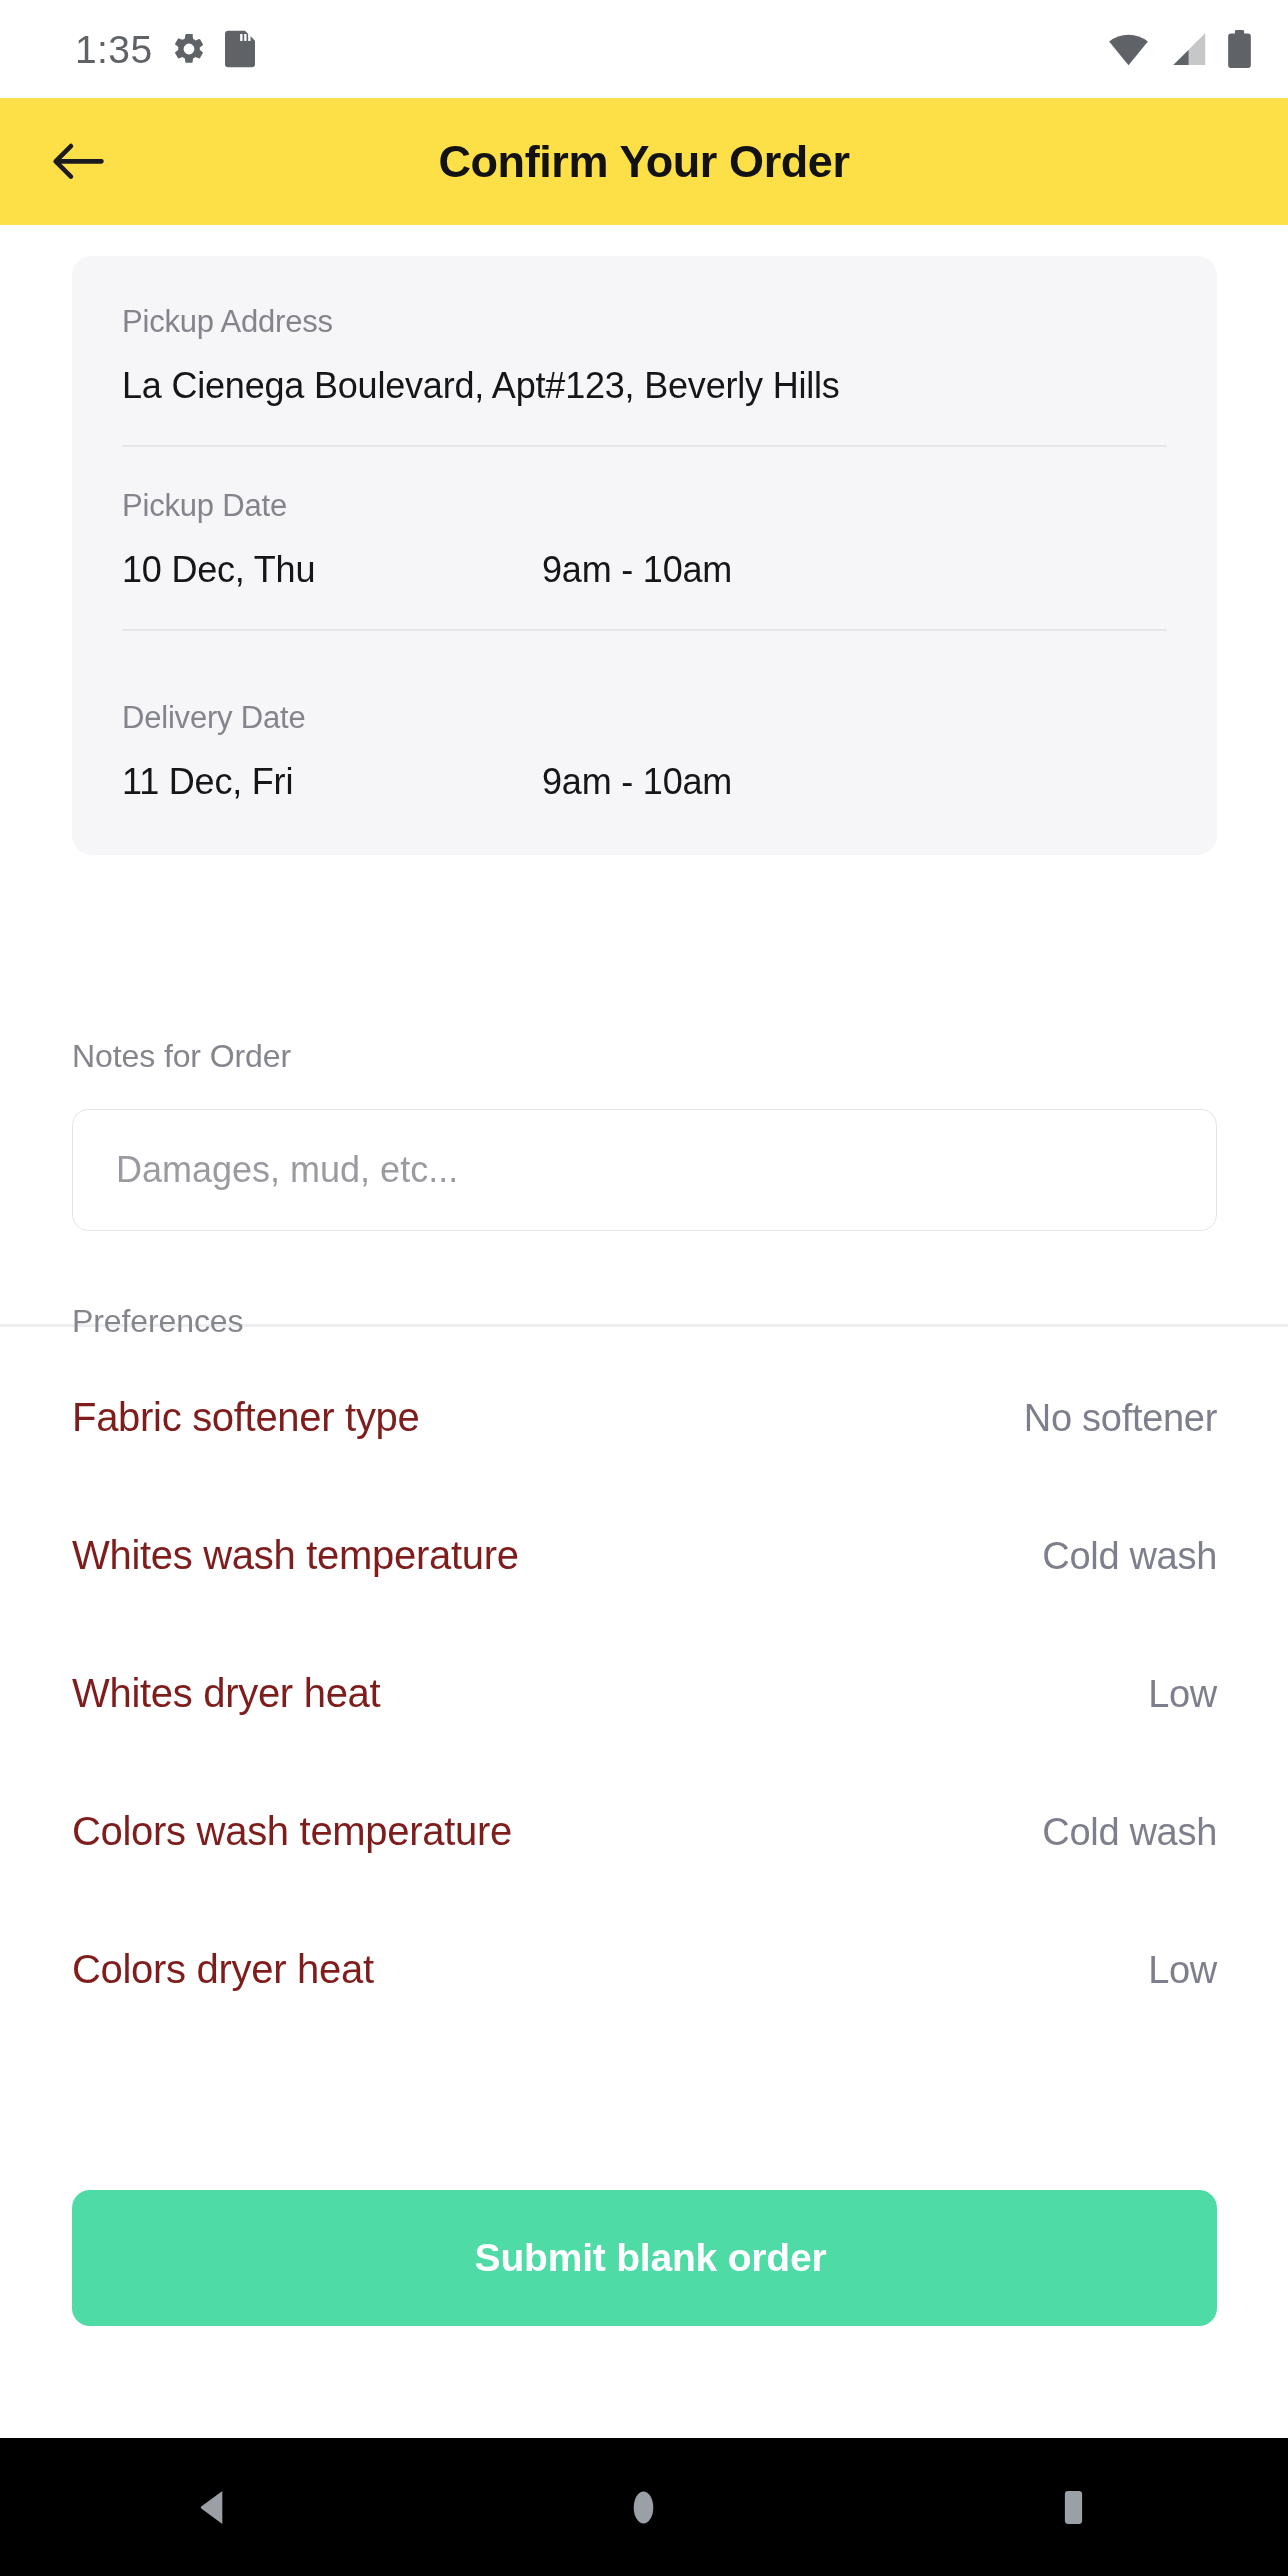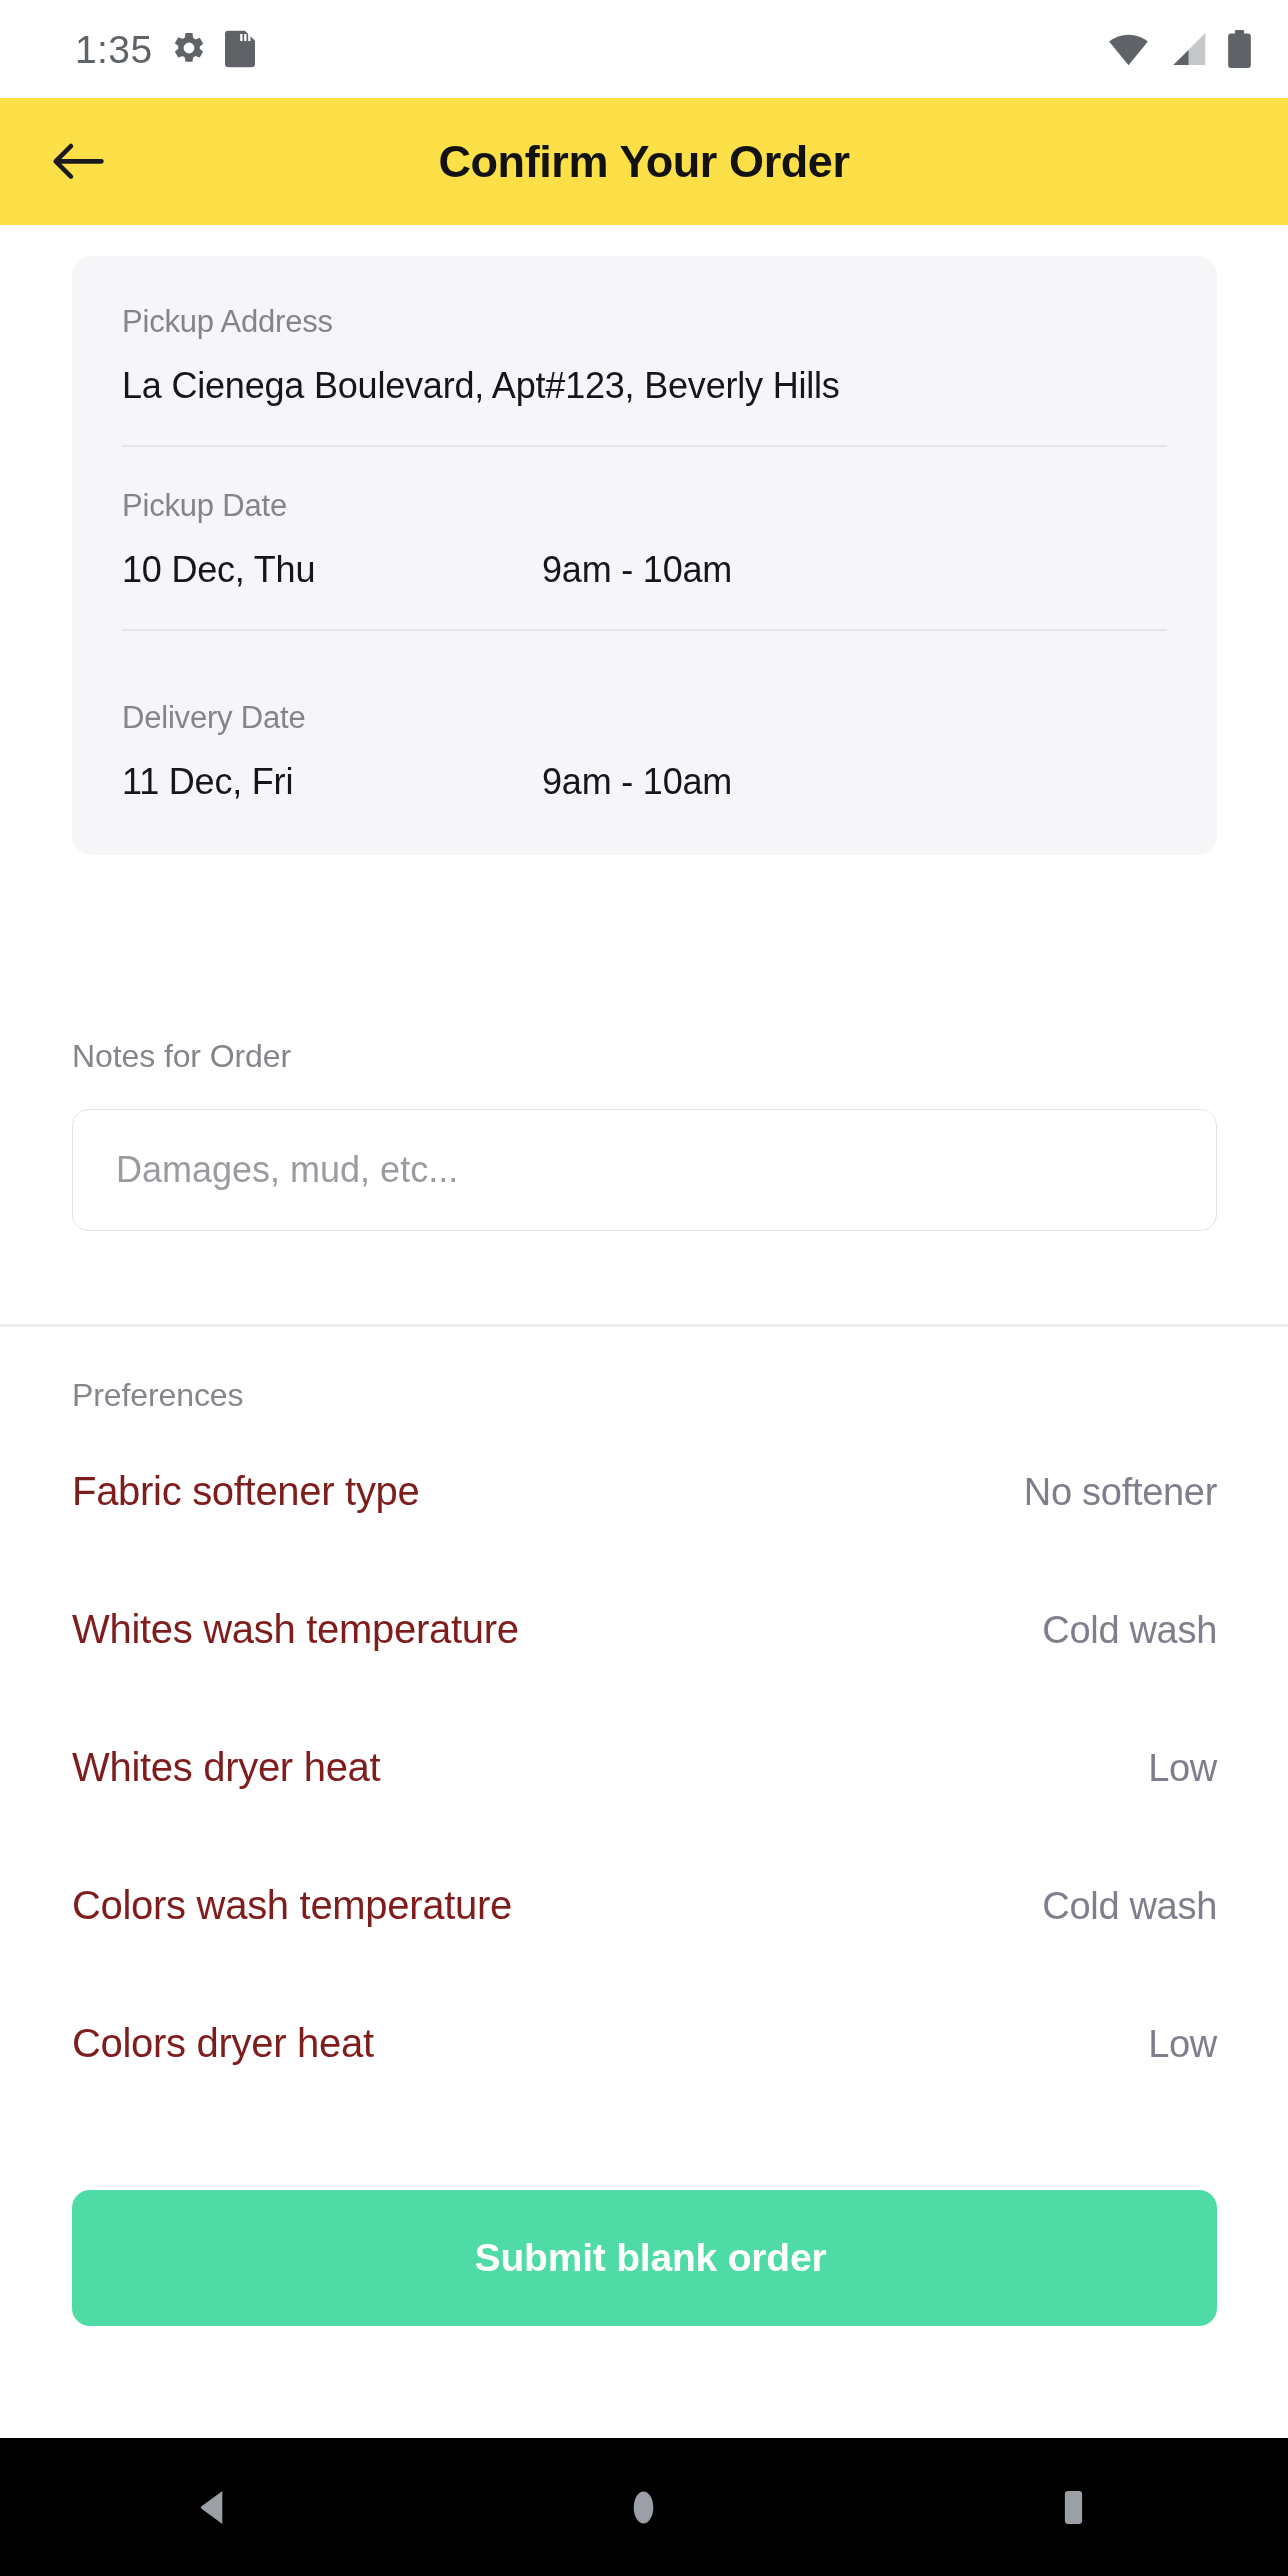"1:35" .status-left { align-items: none -> center }
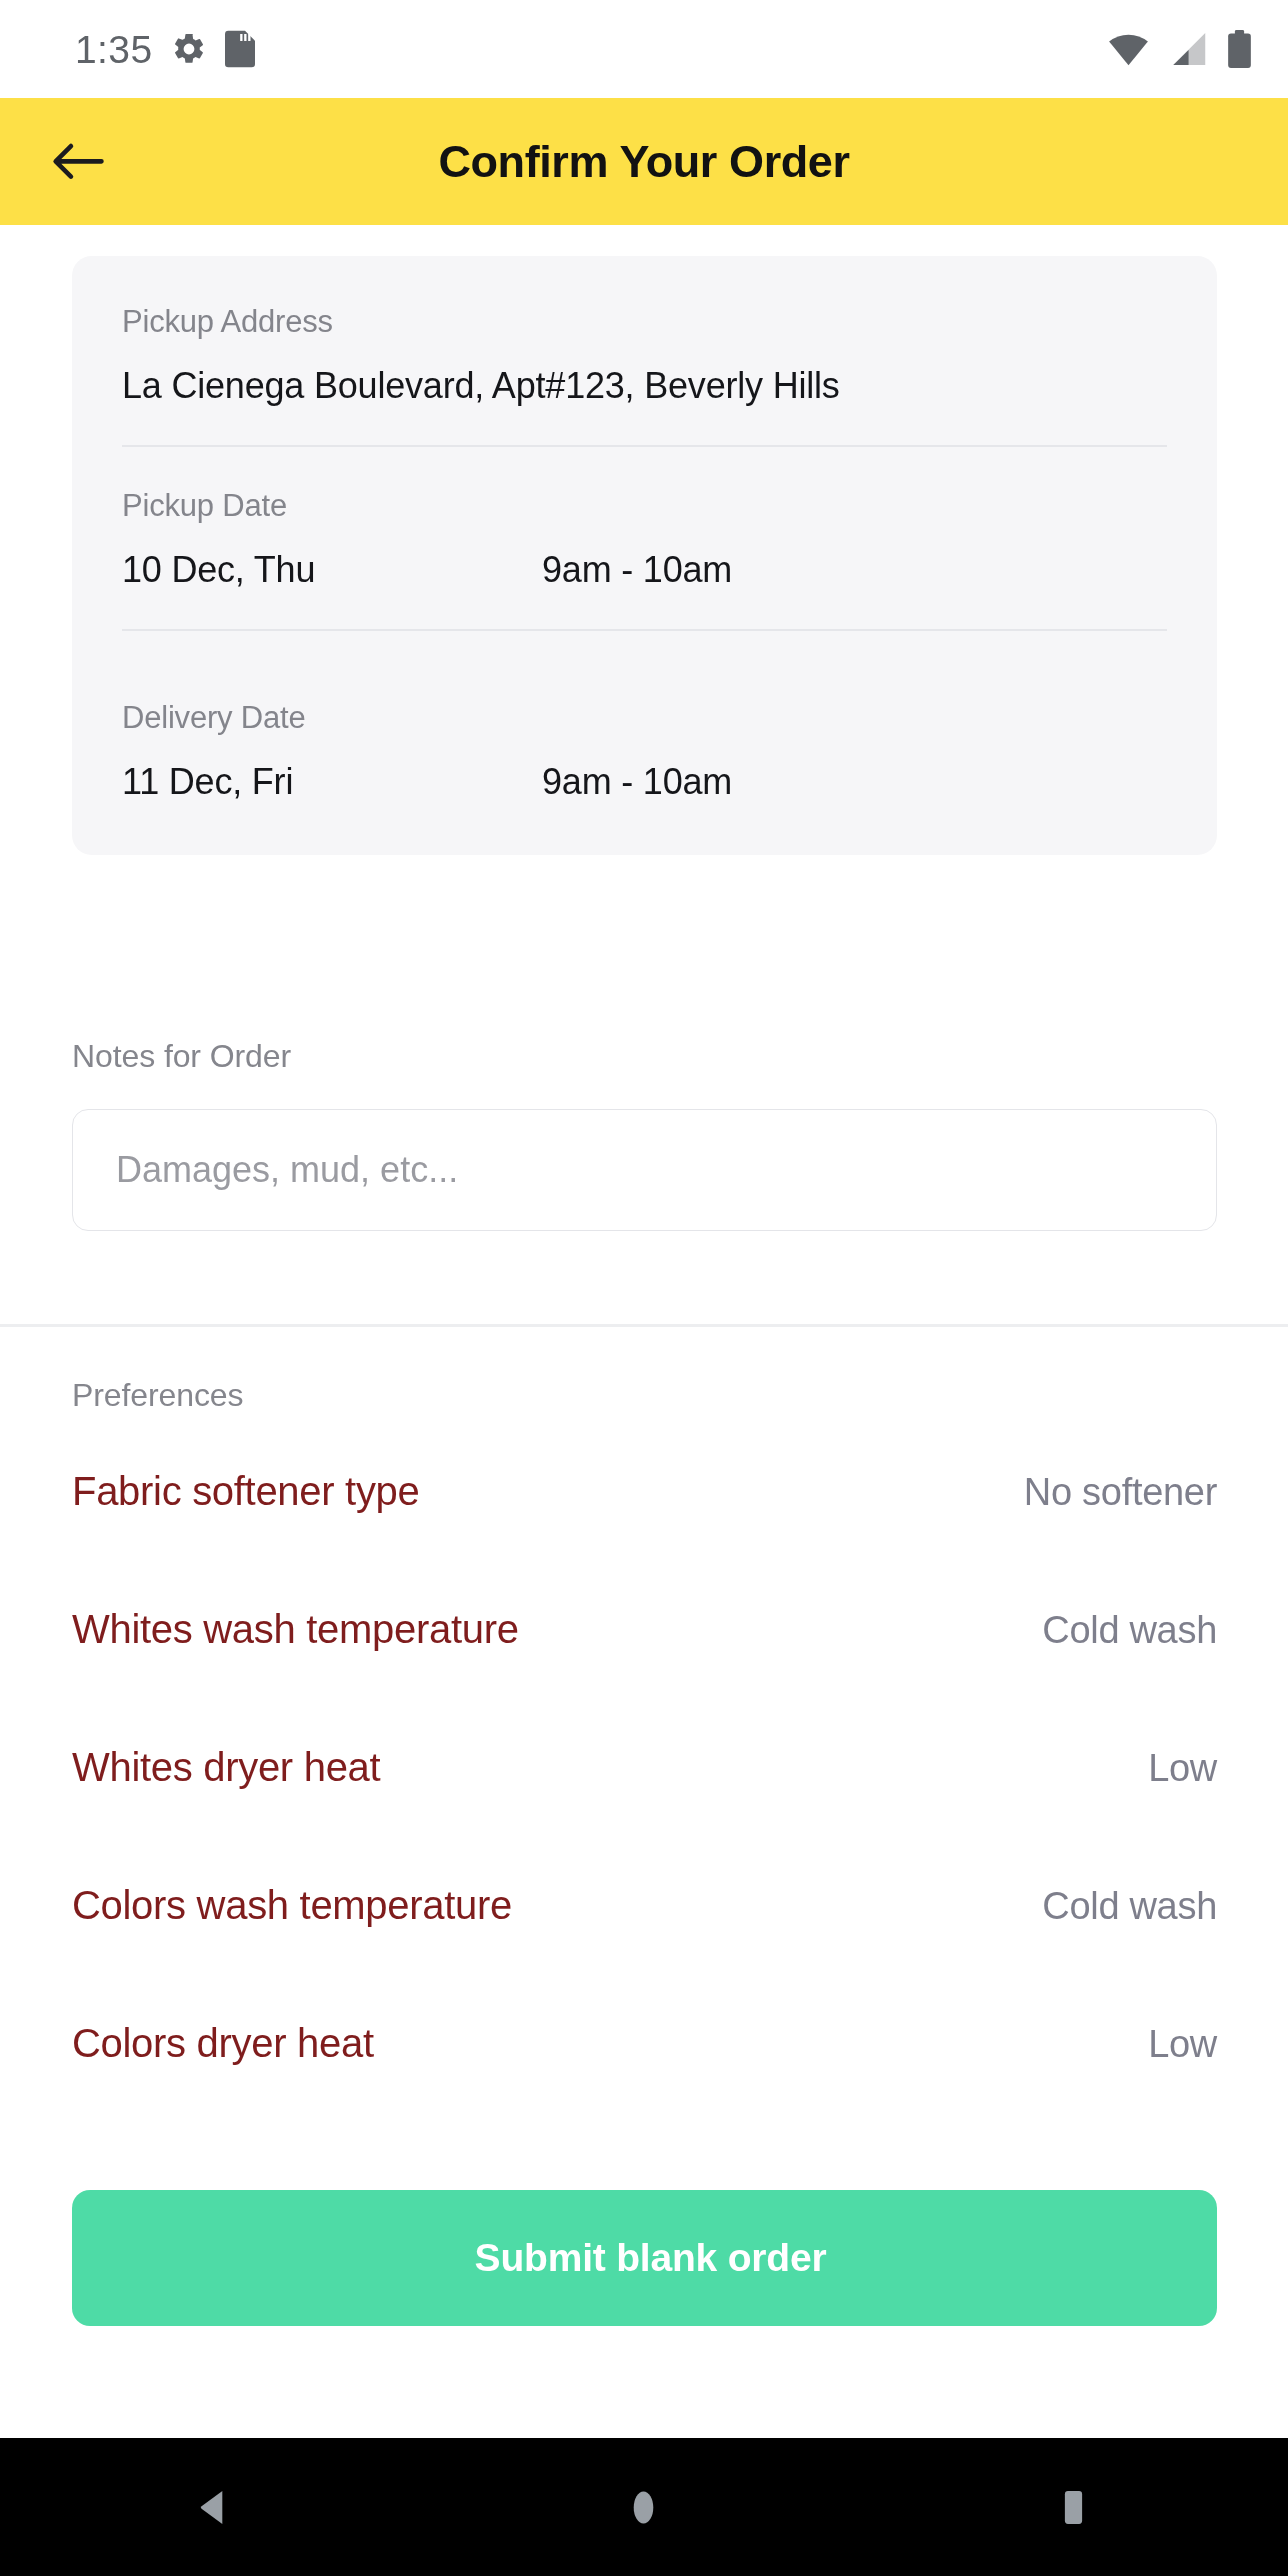"Preferences" .prefs { top: 1377px -> 1303px }
